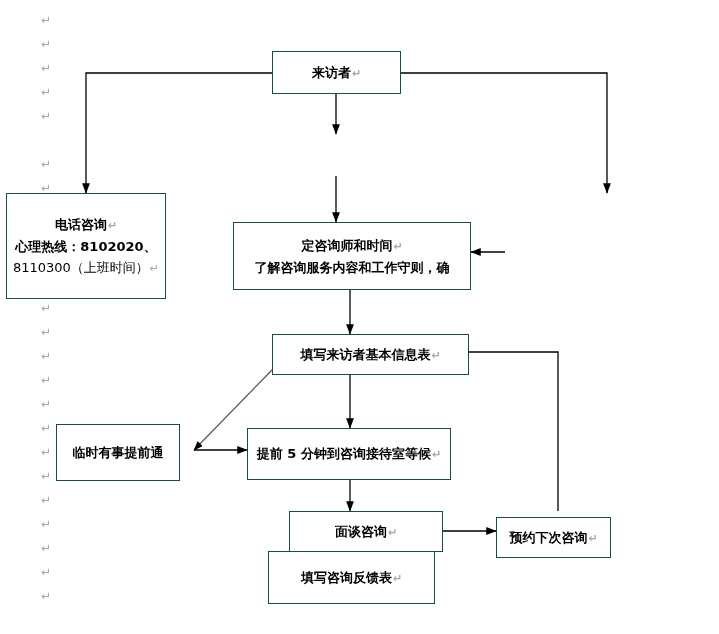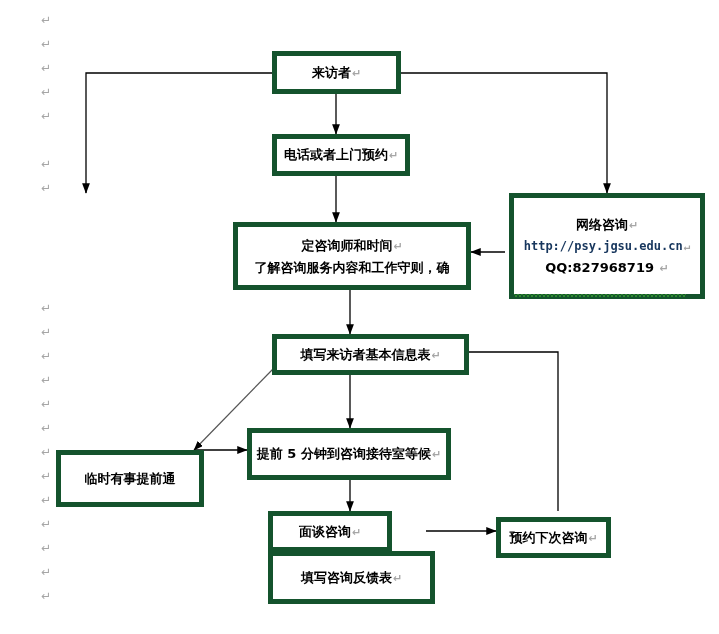"来访者↵" .node { border: 5px solid #14532d -> 1px solid #14532d }
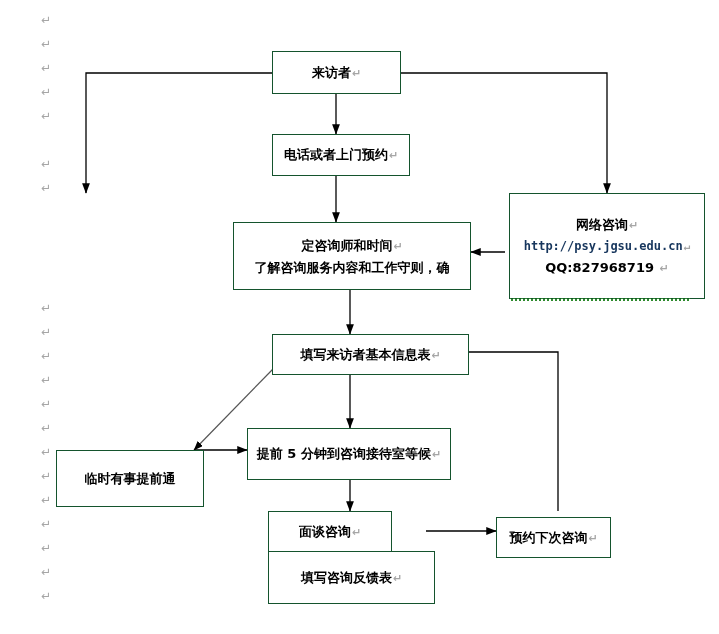"电话或者上门预约↵" div.node { html: <div> <div> <span>电话或者上门预约</span><span>↵</span> </div> </div> -> none }
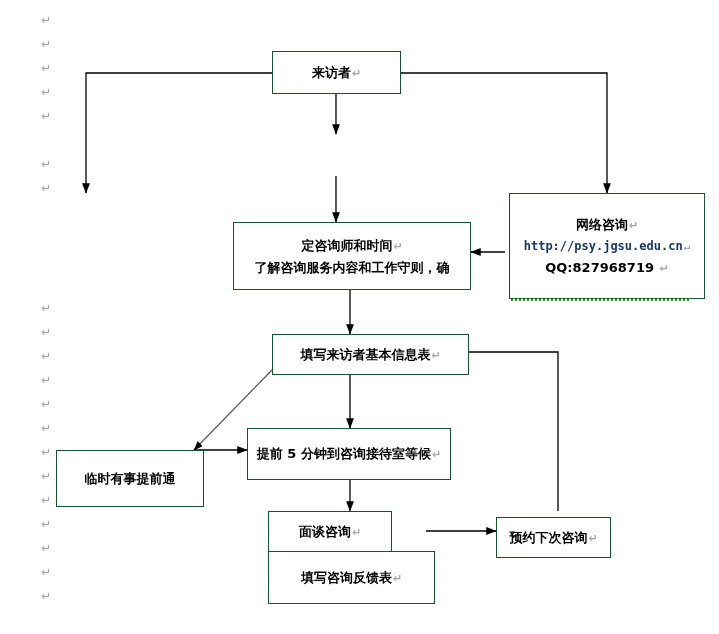"电话咨询↵" div.node { html: none -> <div> <div> <span>电话咨询</span><span>↵</span> </div> <div>心理热线：8102020、</div> <div> <span>8110300（上班时间）</span><span>↵</span> </div> </div> }
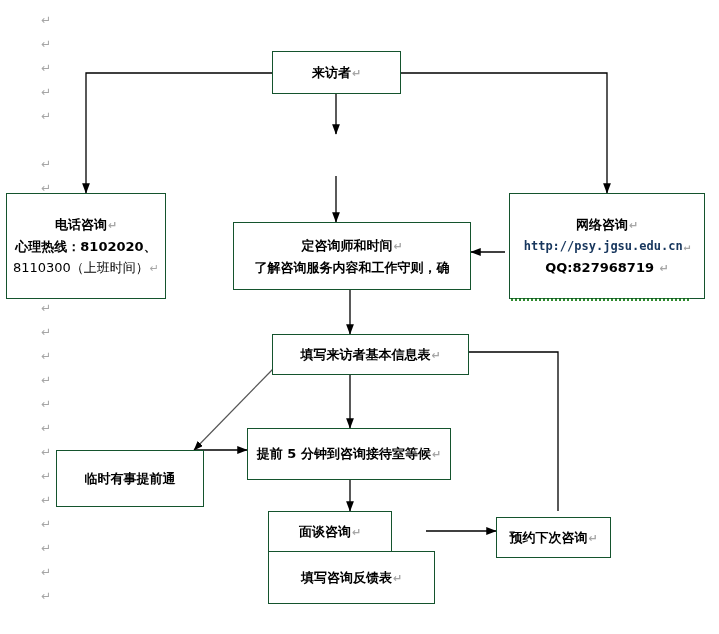"网络咨询↵" div.node { html: <div> <div> <span>网络咨询</span><span>↵</span> </div> <div> <span>http://psy.jgsu.edu.cn</span><span>↵</span> </div> <div> <span> <span>QQ:827968719</span><span></span> </span><span>↵</span> </div> </div> -> none }
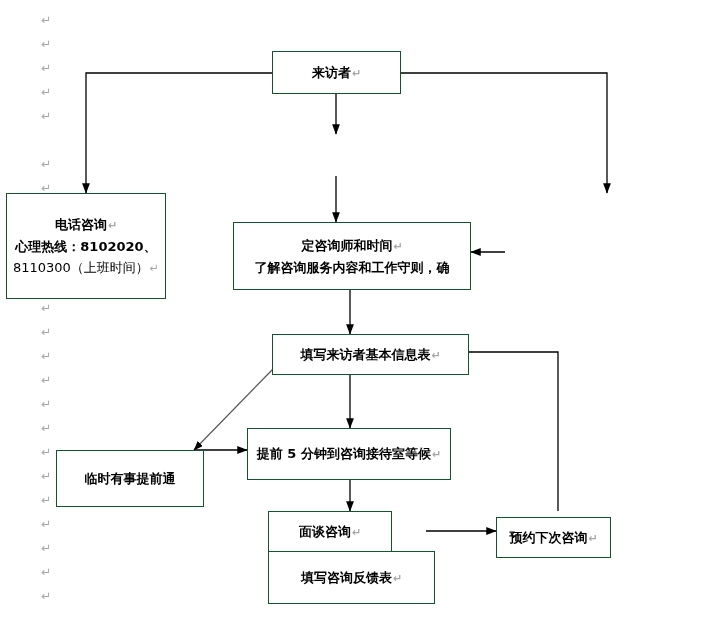"临时有事提前通" div.node { top: 450px -> 424px; width: 148px -> 124px }
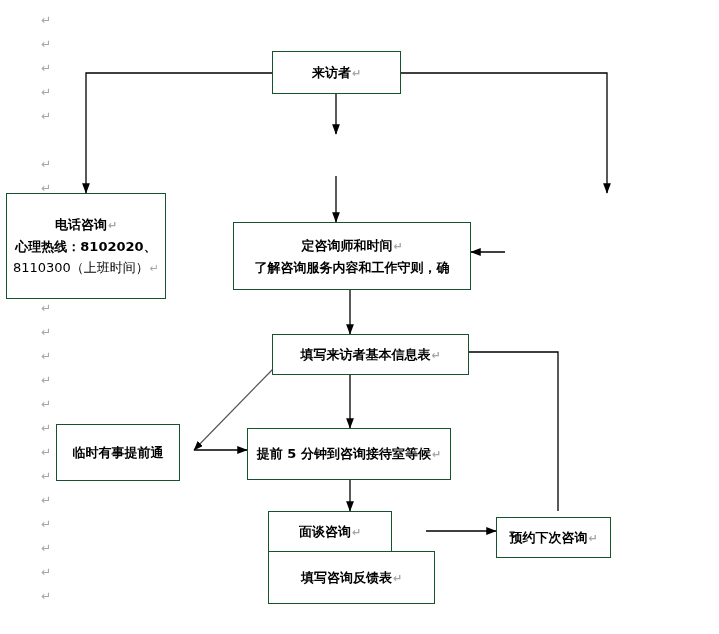"面谈咨询↵" div.node { left: 268px -> 289px; width: 124px -> 154px }
